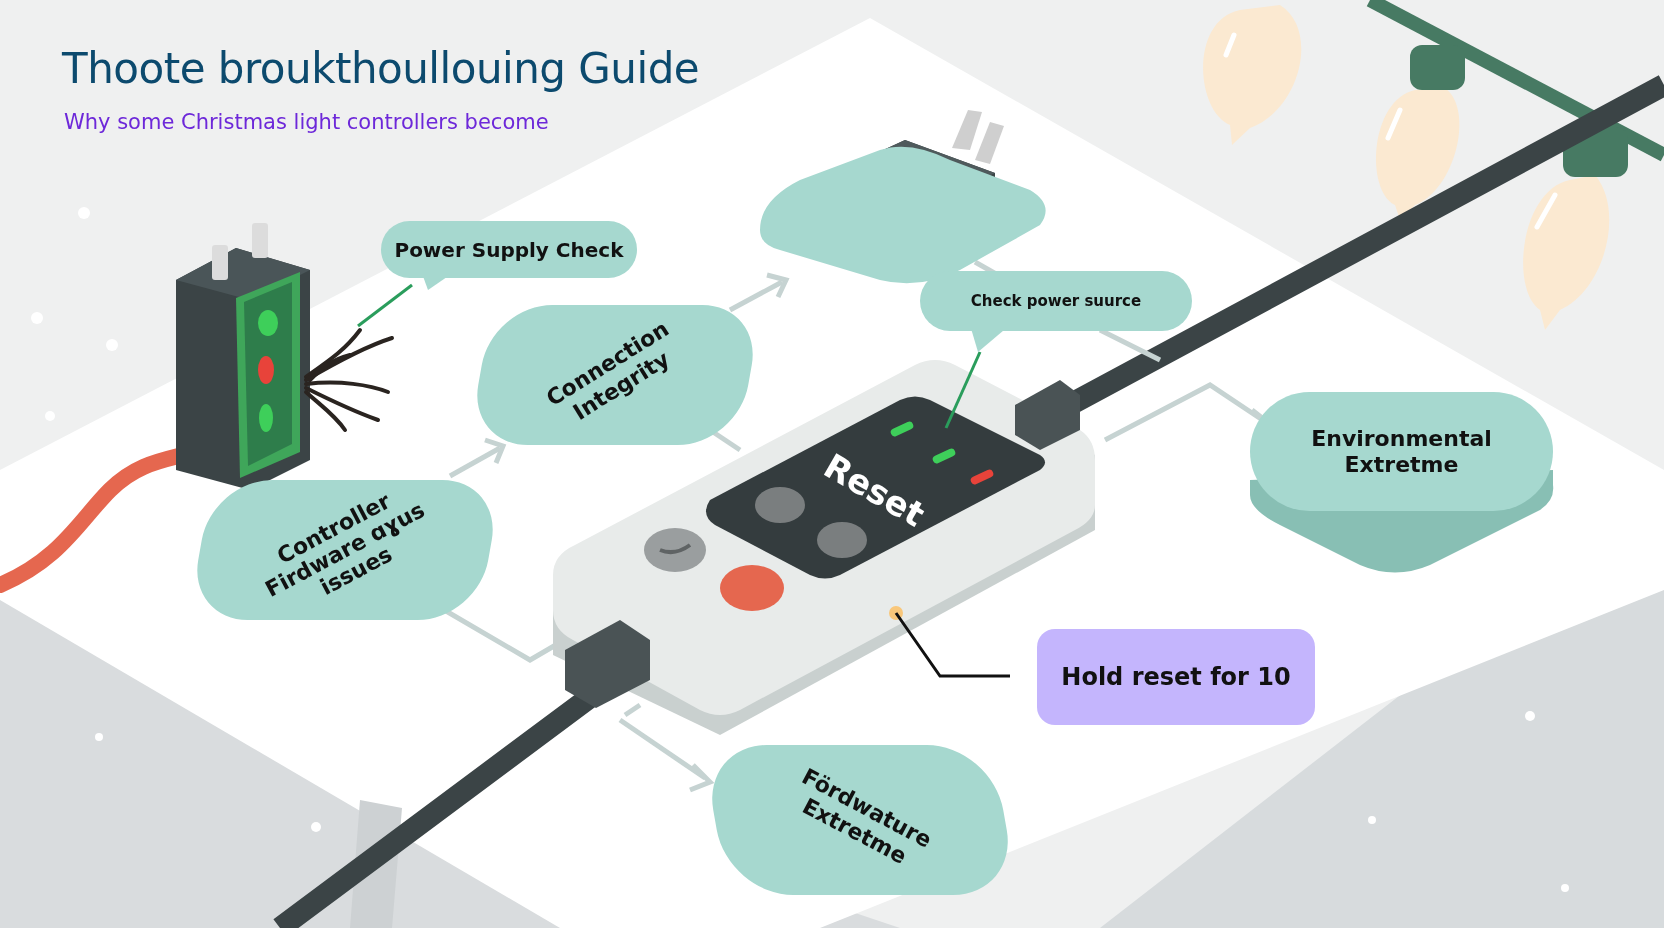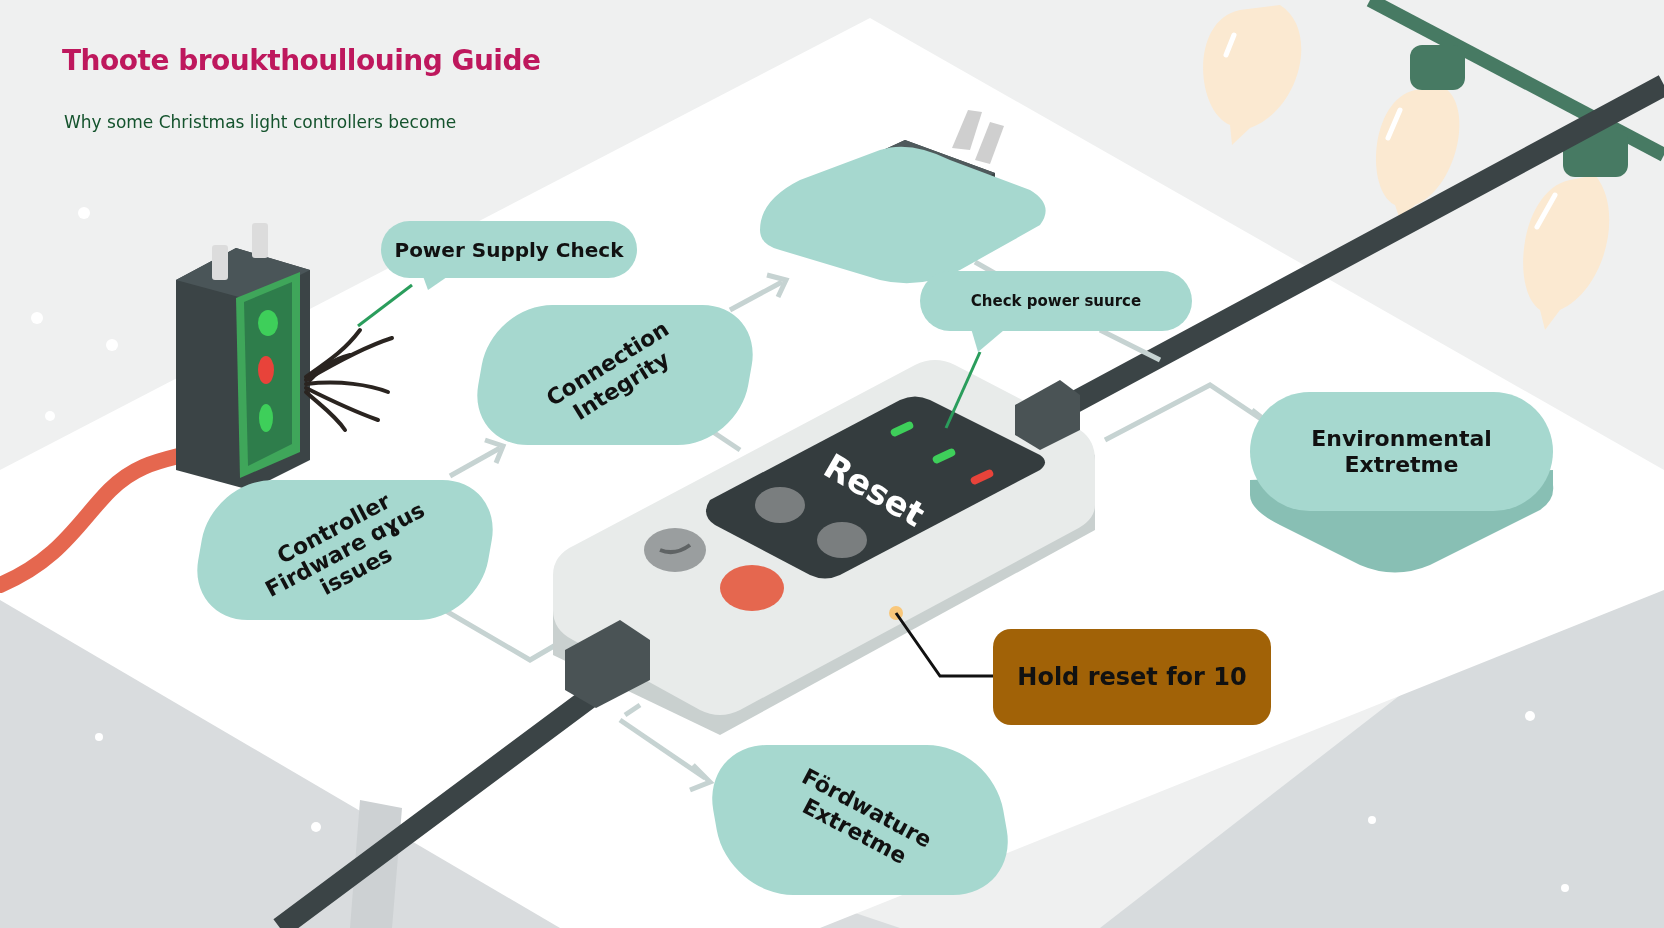"Thoote broukthoullouing Guide" .title { color: #be185d -> #0c4a6e; font-size: 28px -> 42px; font-weight: bold -> normal }
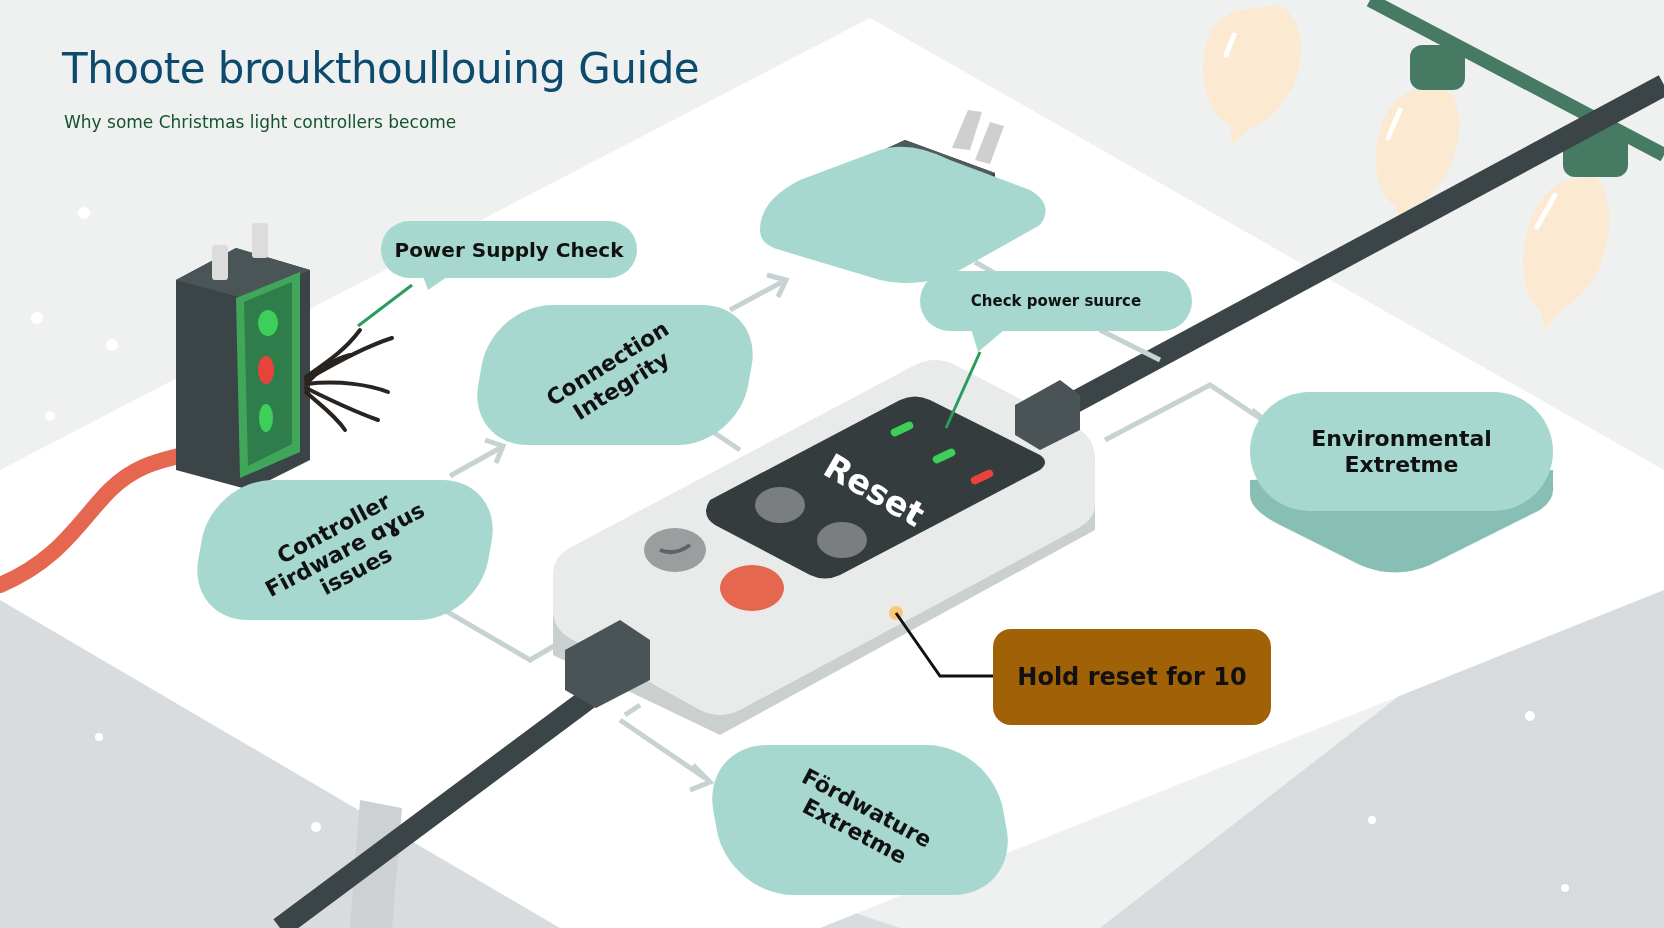"Why some Christmas light controllers" .subtitle { color: #14532d -> #6d28d9; font-size: 17px -> 21px }
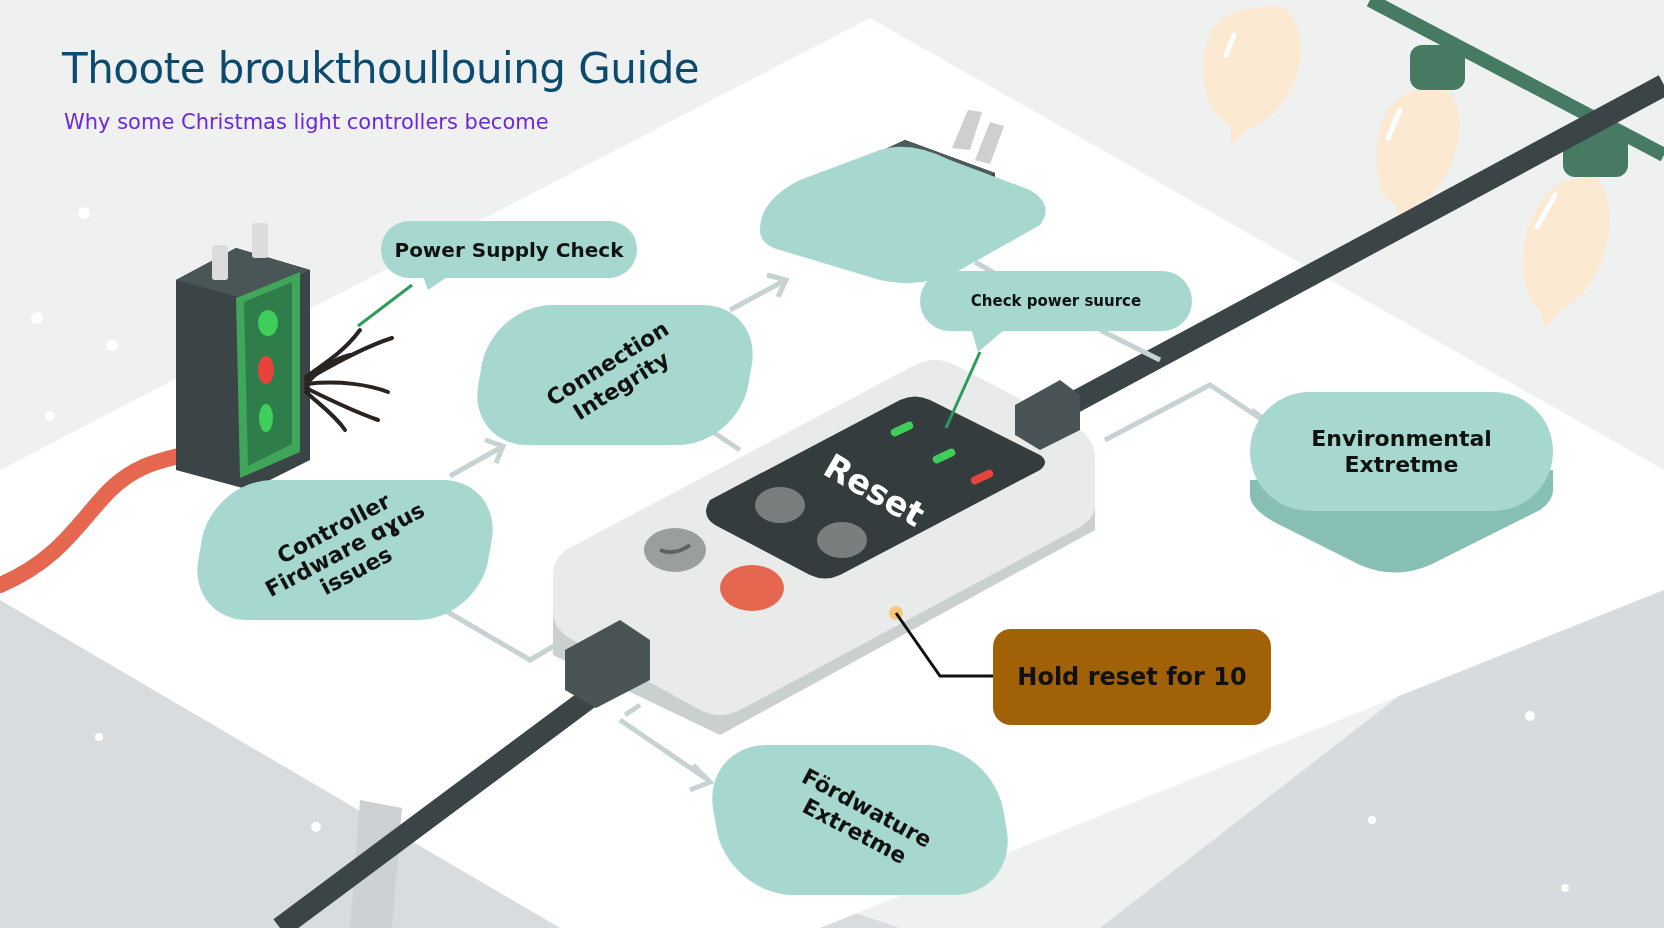"Hold reset for 10" .note { background: #a16207 -> #c4b5fd; margin-left: none -> 44px }
